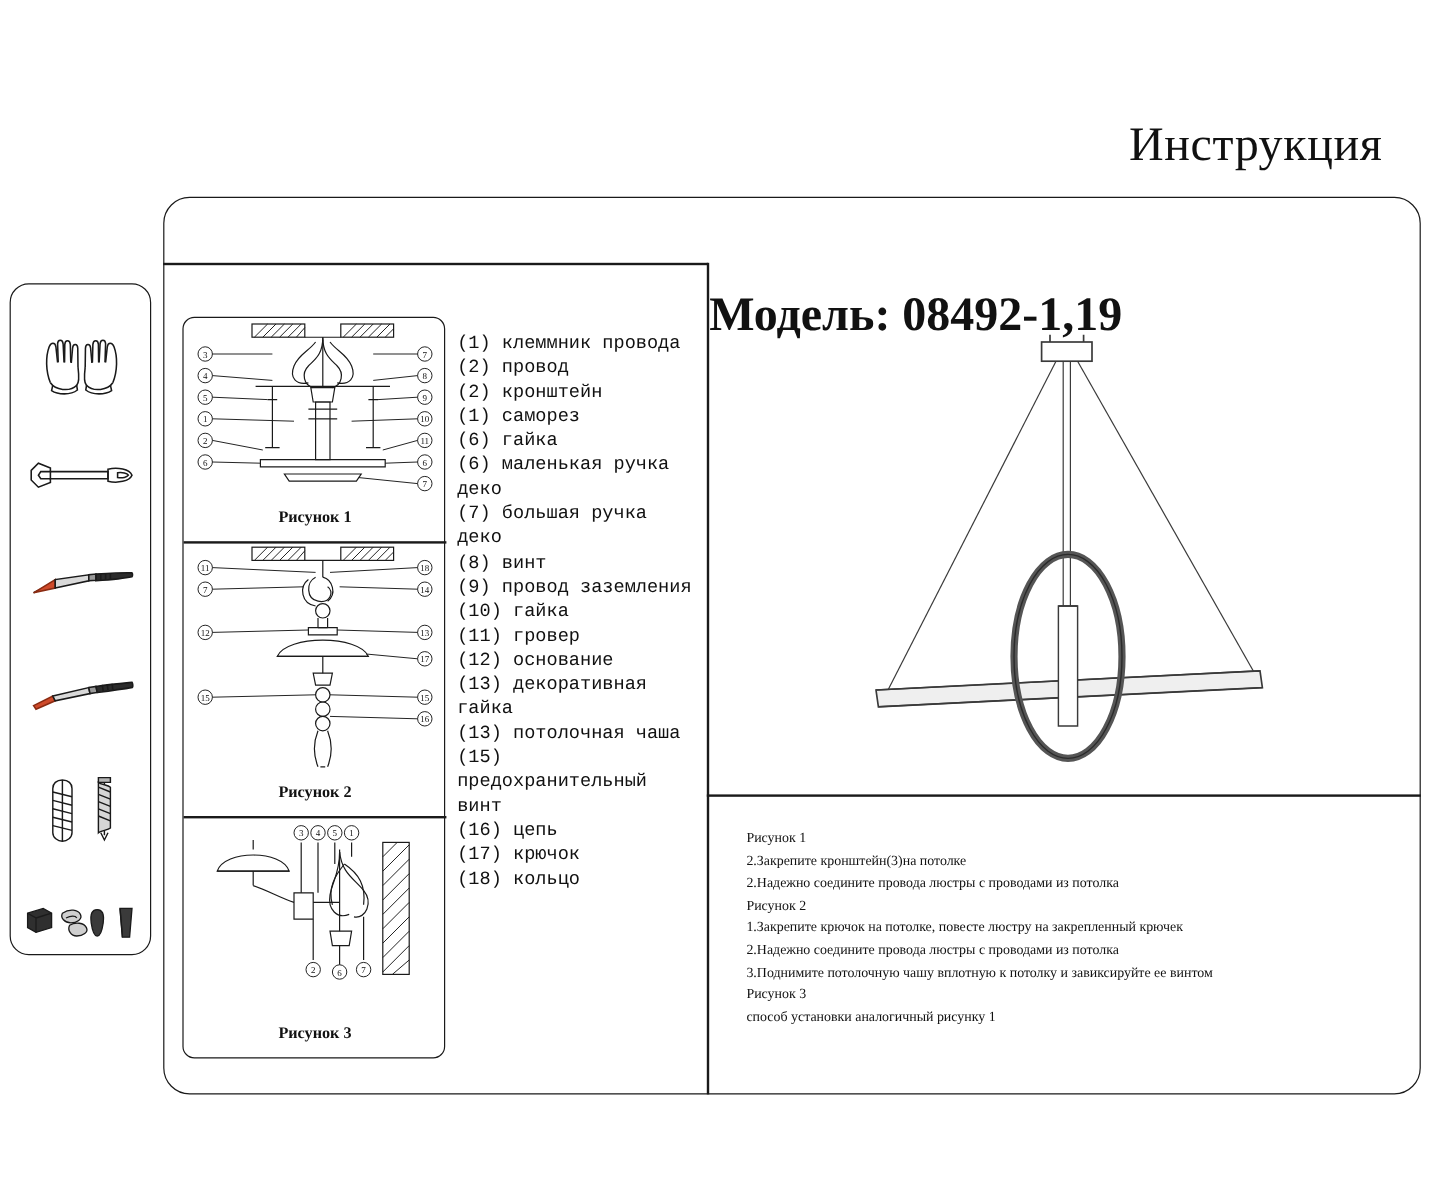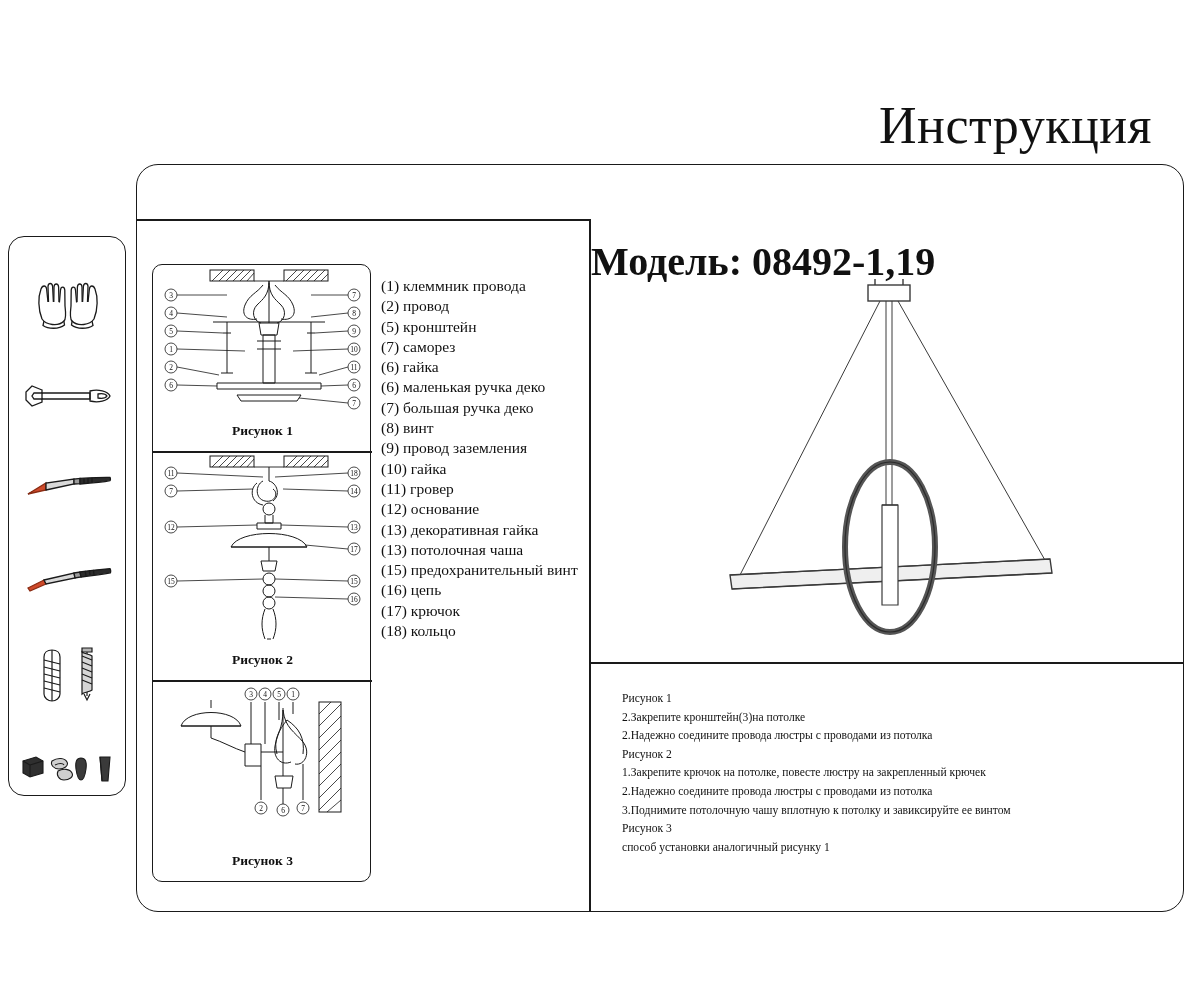"Инструкция" .doc-title { font-size: 52px -> 40px }
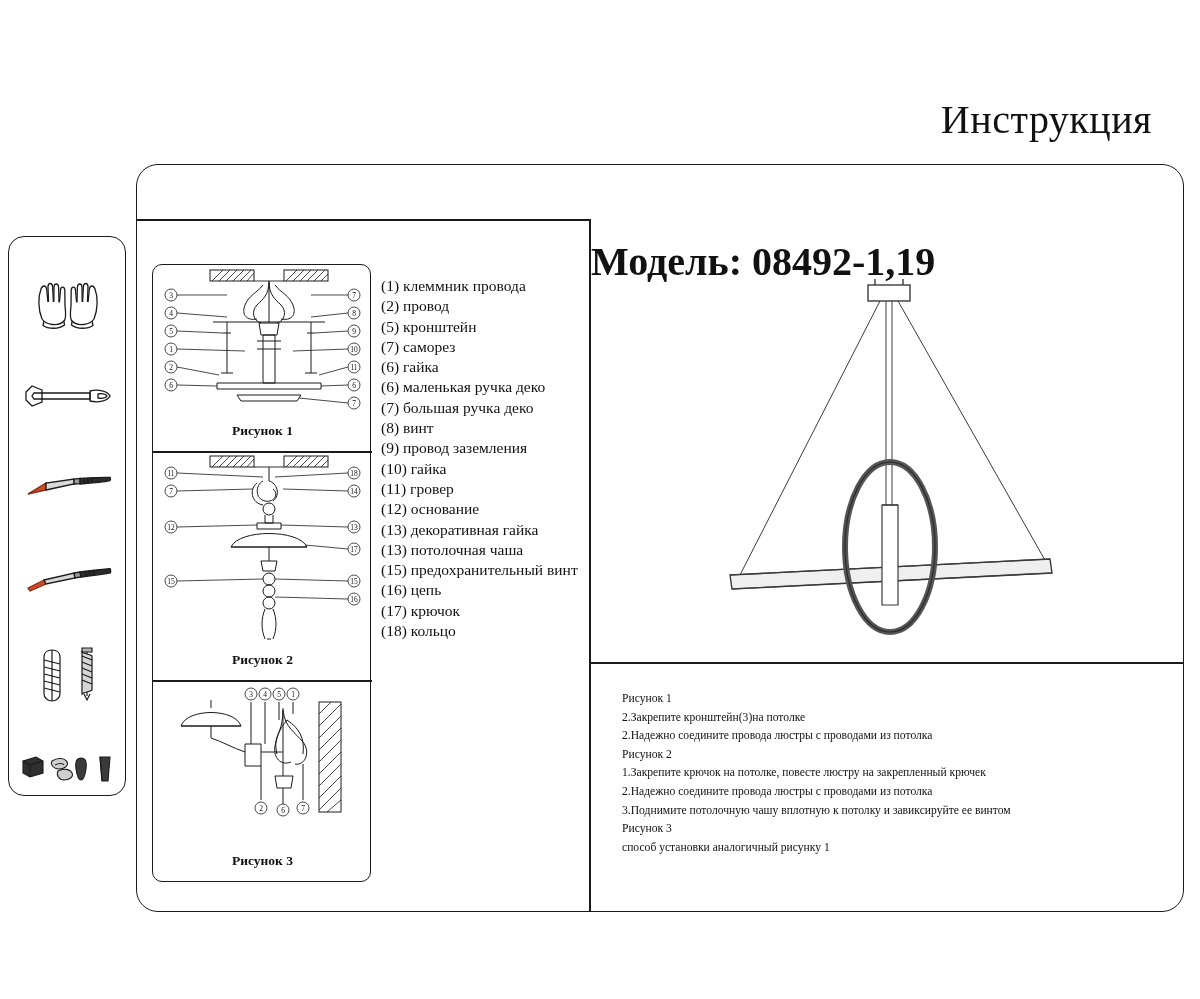"(1) клеммник провода" .parts-list { font-family: none -> Liberation Mono, monospace }
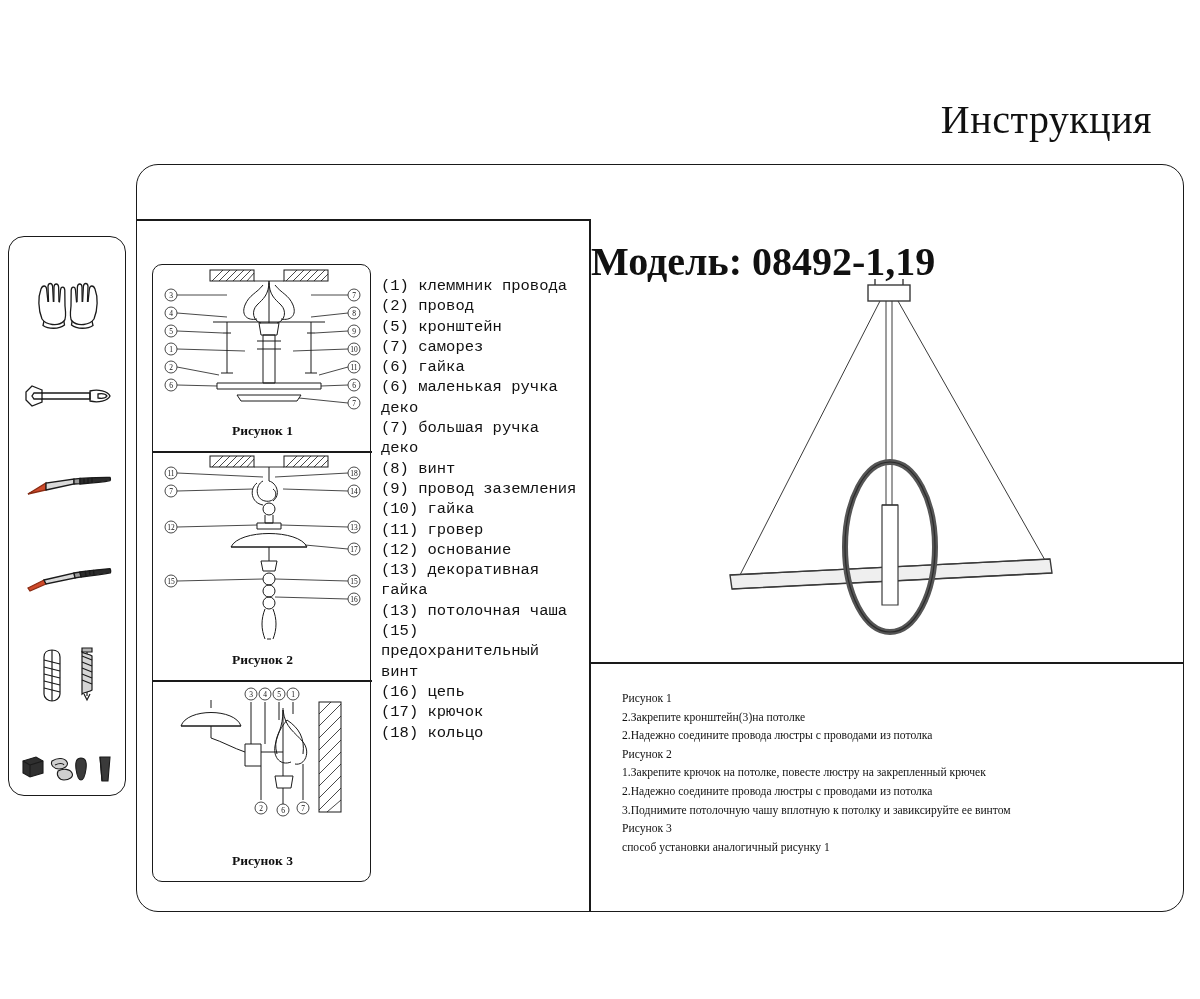"(5) кронштейн" div { text: 5 -> 2 }
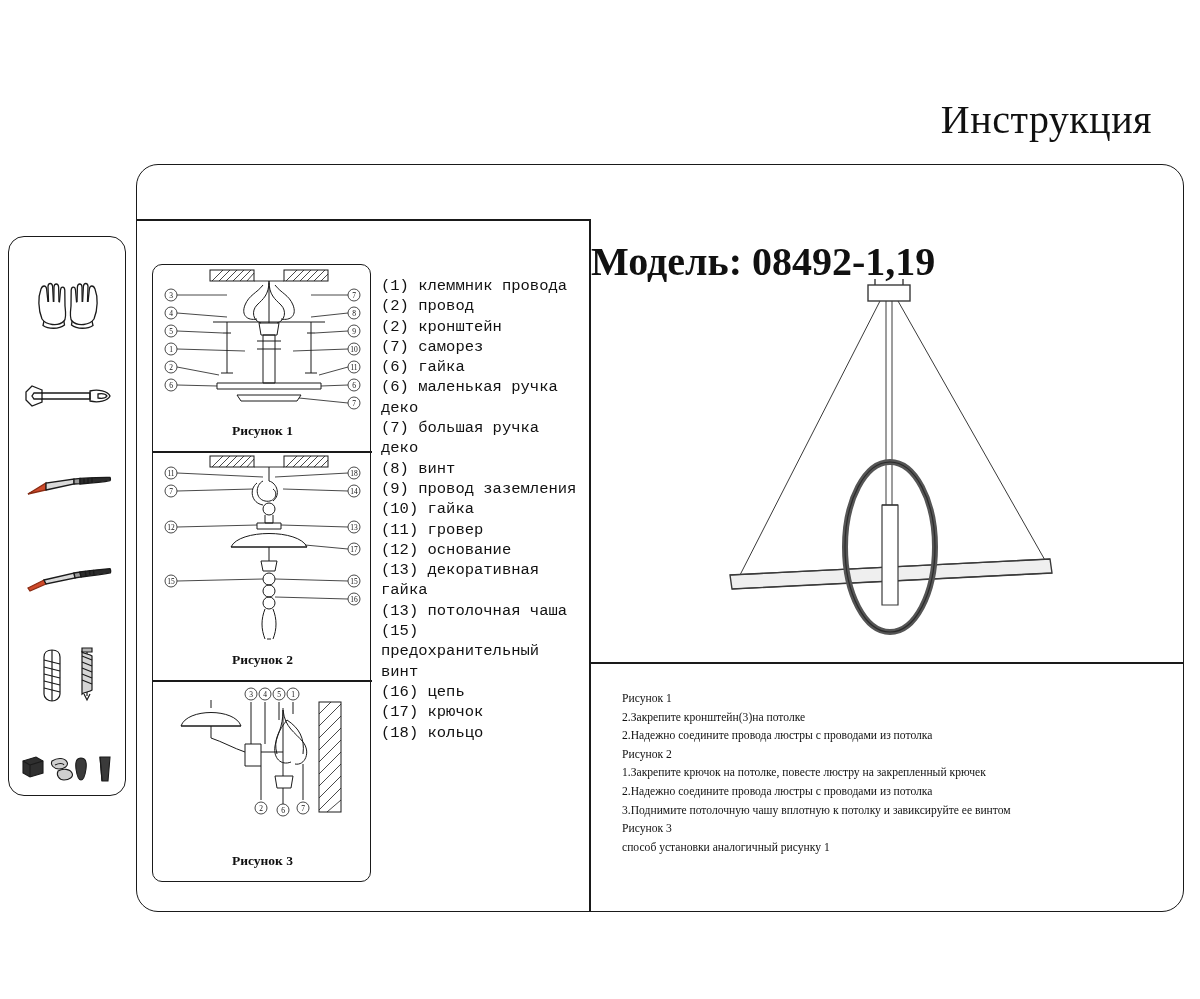"(7) саморез" div { text: 7 -> 1 }
